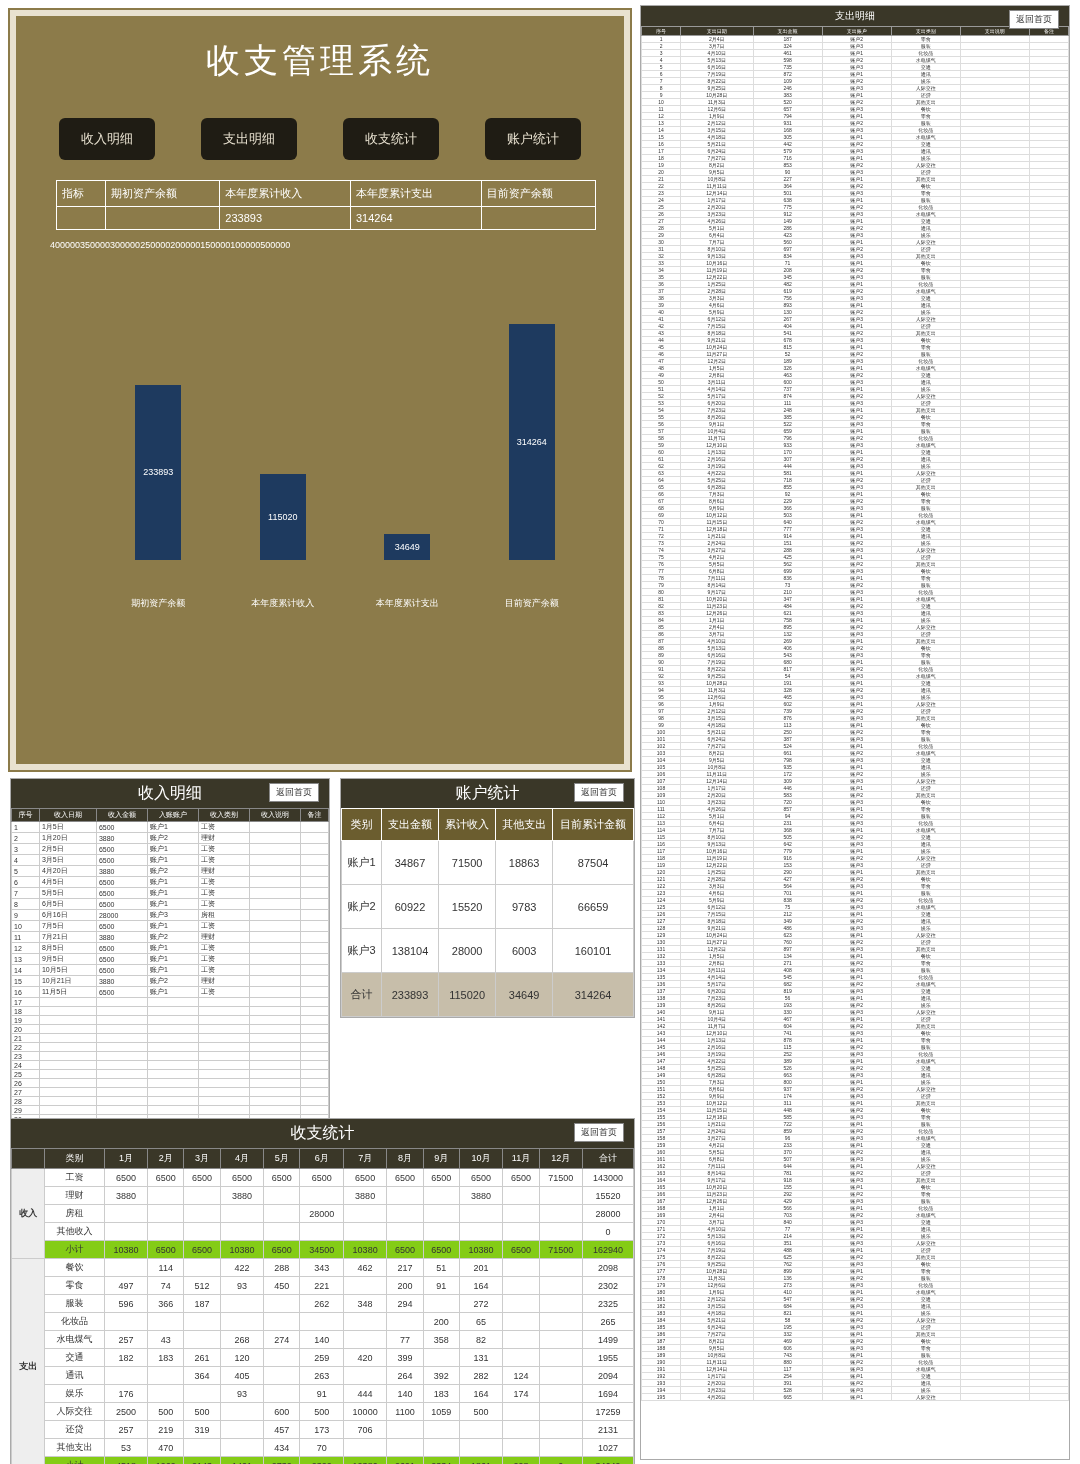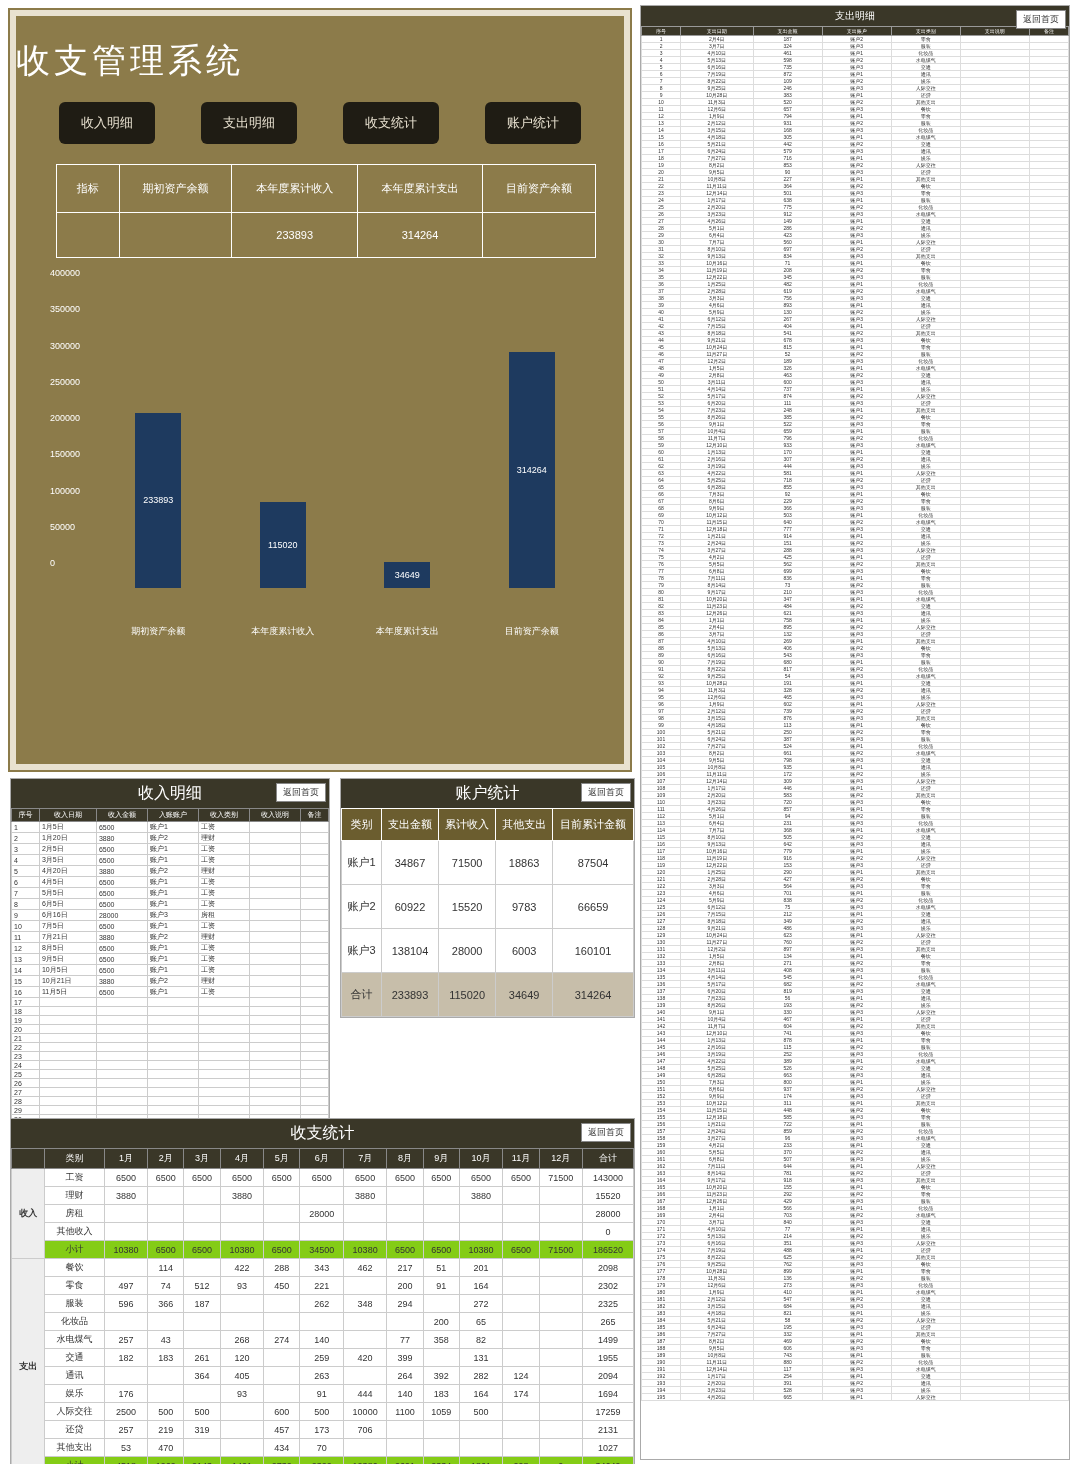"返回首页" .back { right: 3px -> 10px }
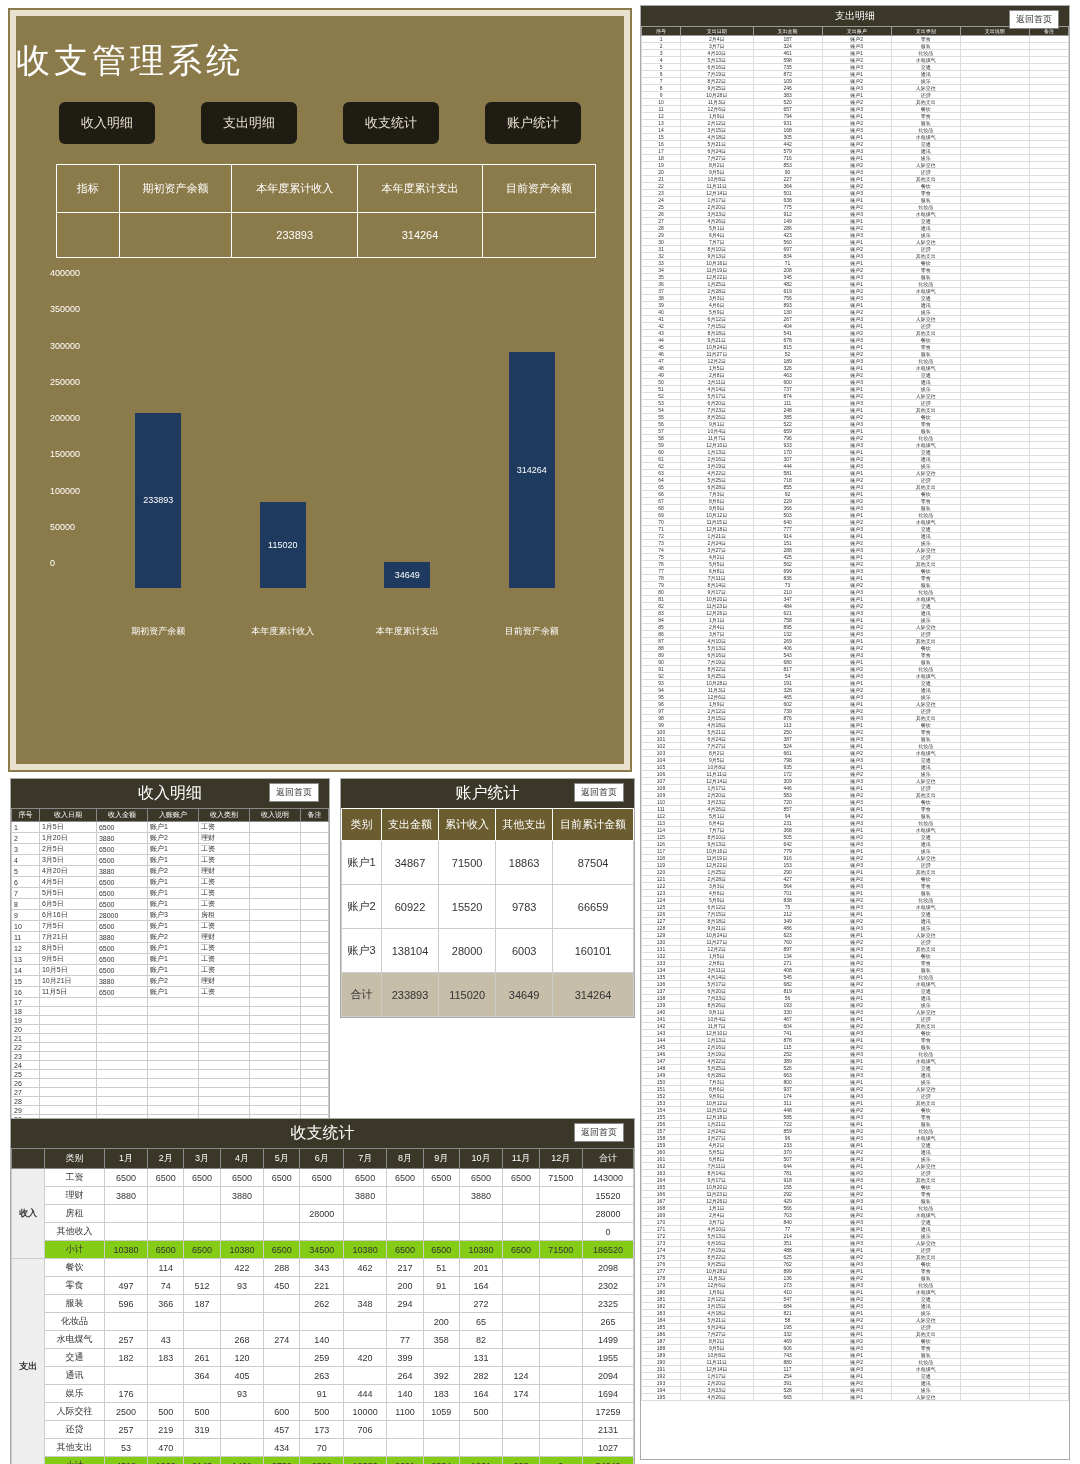"收支管理系统" .title { margin: 22px 0 18px -> 22px 0 34px; text-align: none -> center }
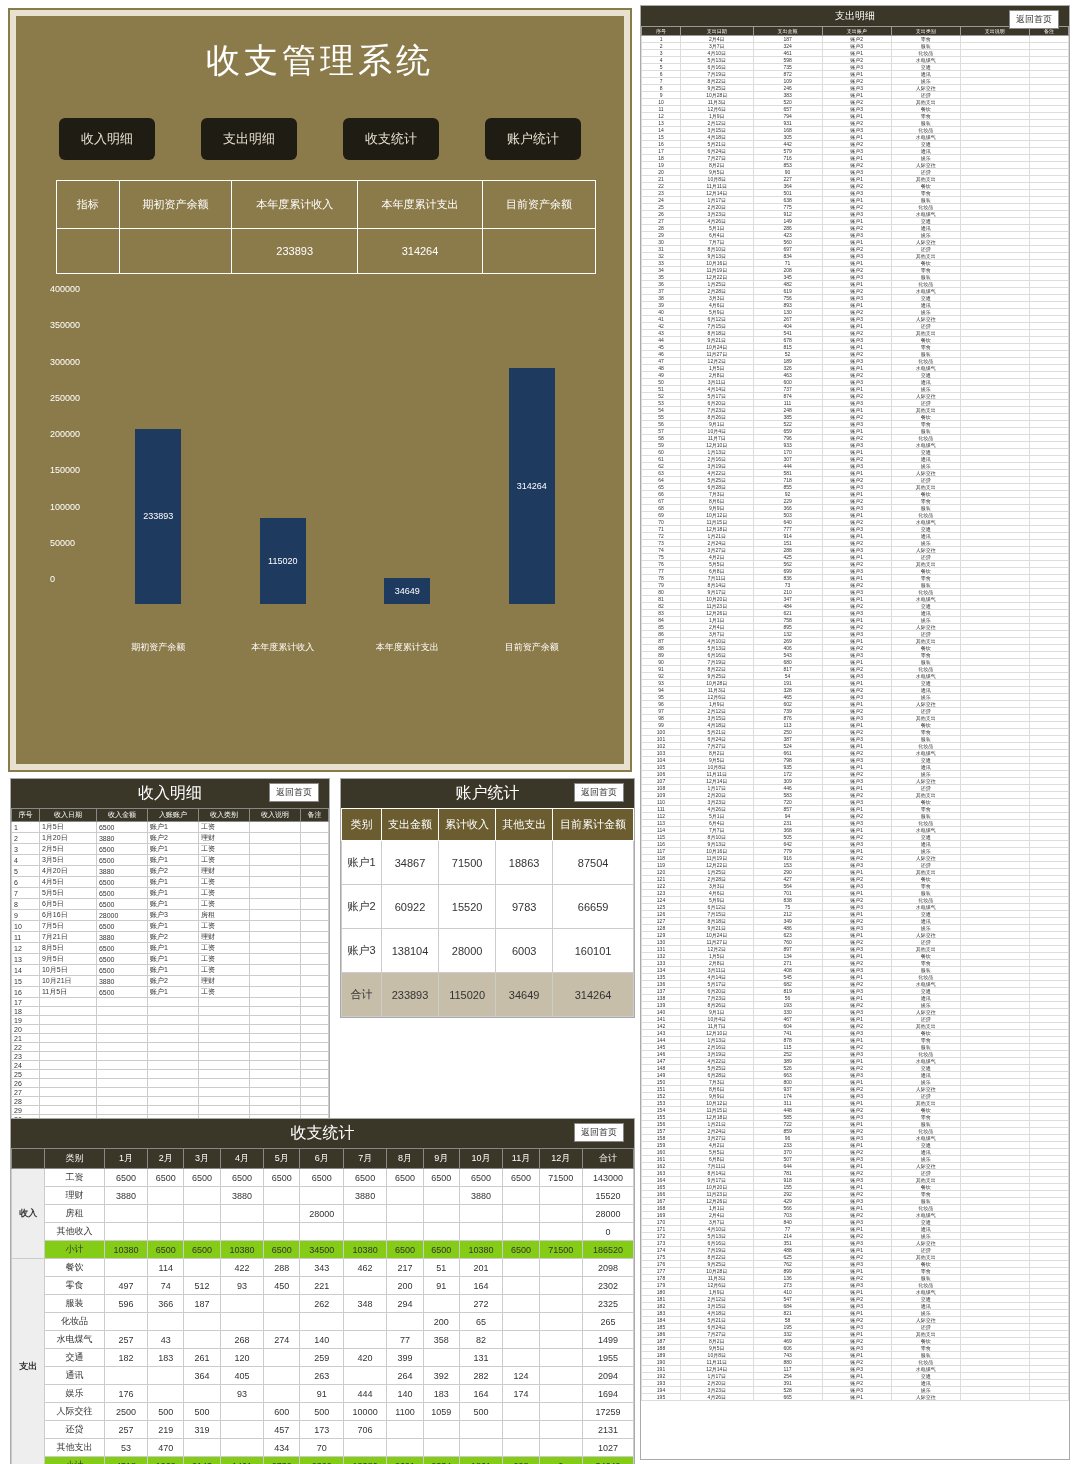"指标" .sumtbl td { padding: 16px -> 5px; text-align: center -> none }
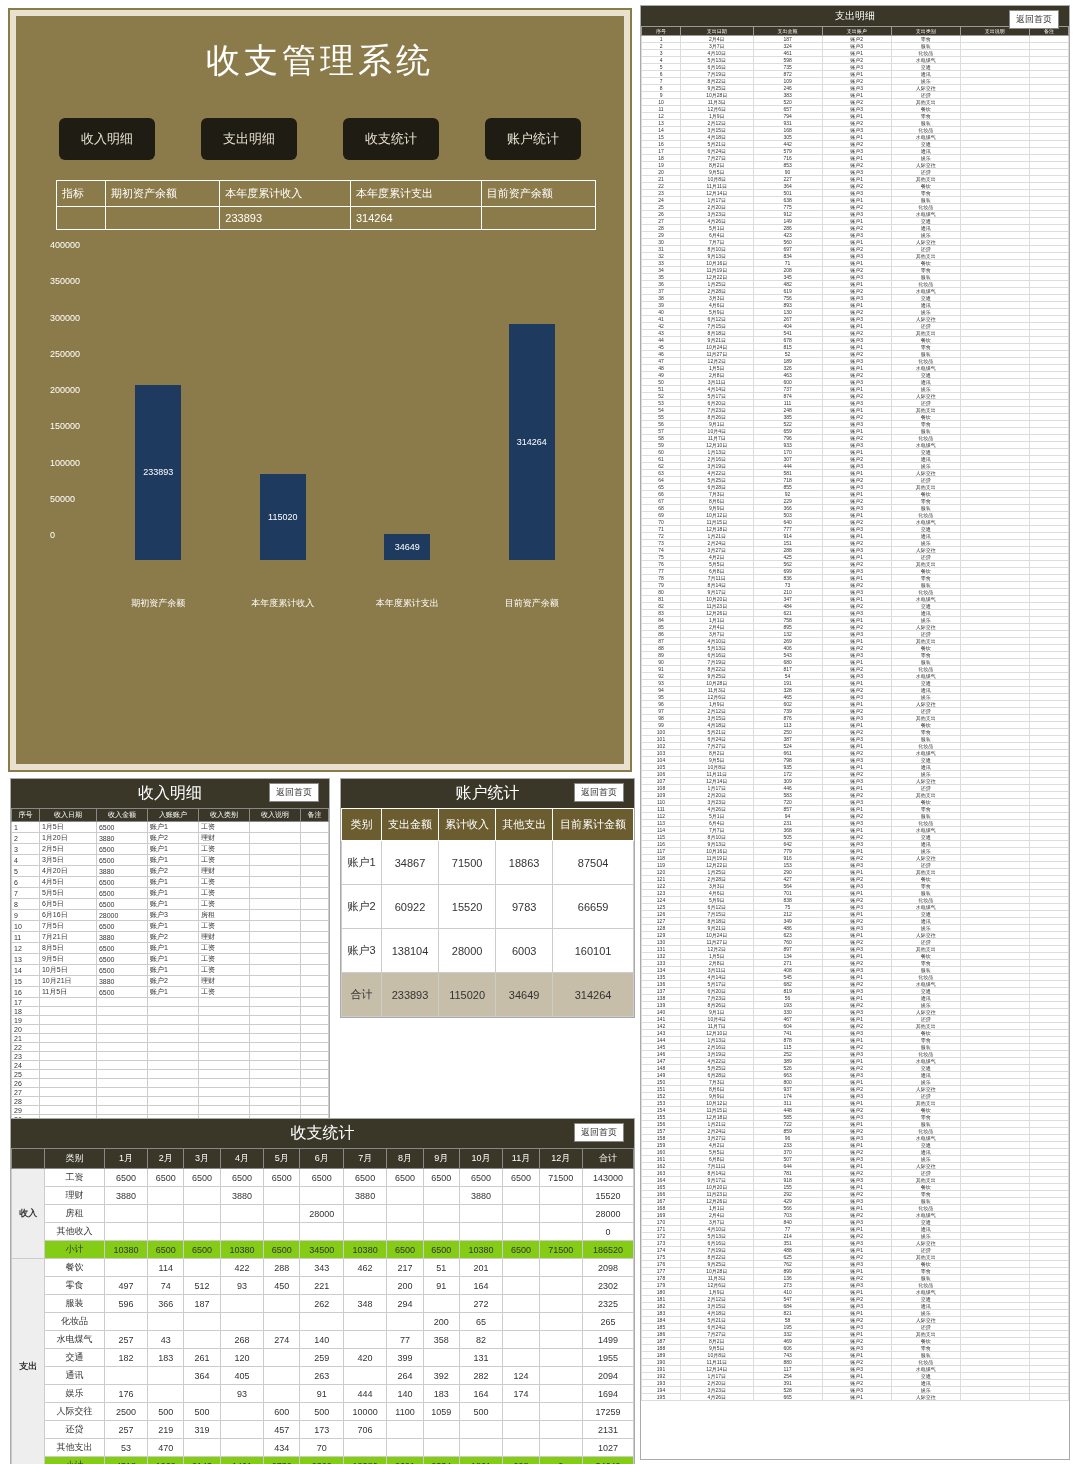"400000" .yaxis { flex-direction: column -> row }
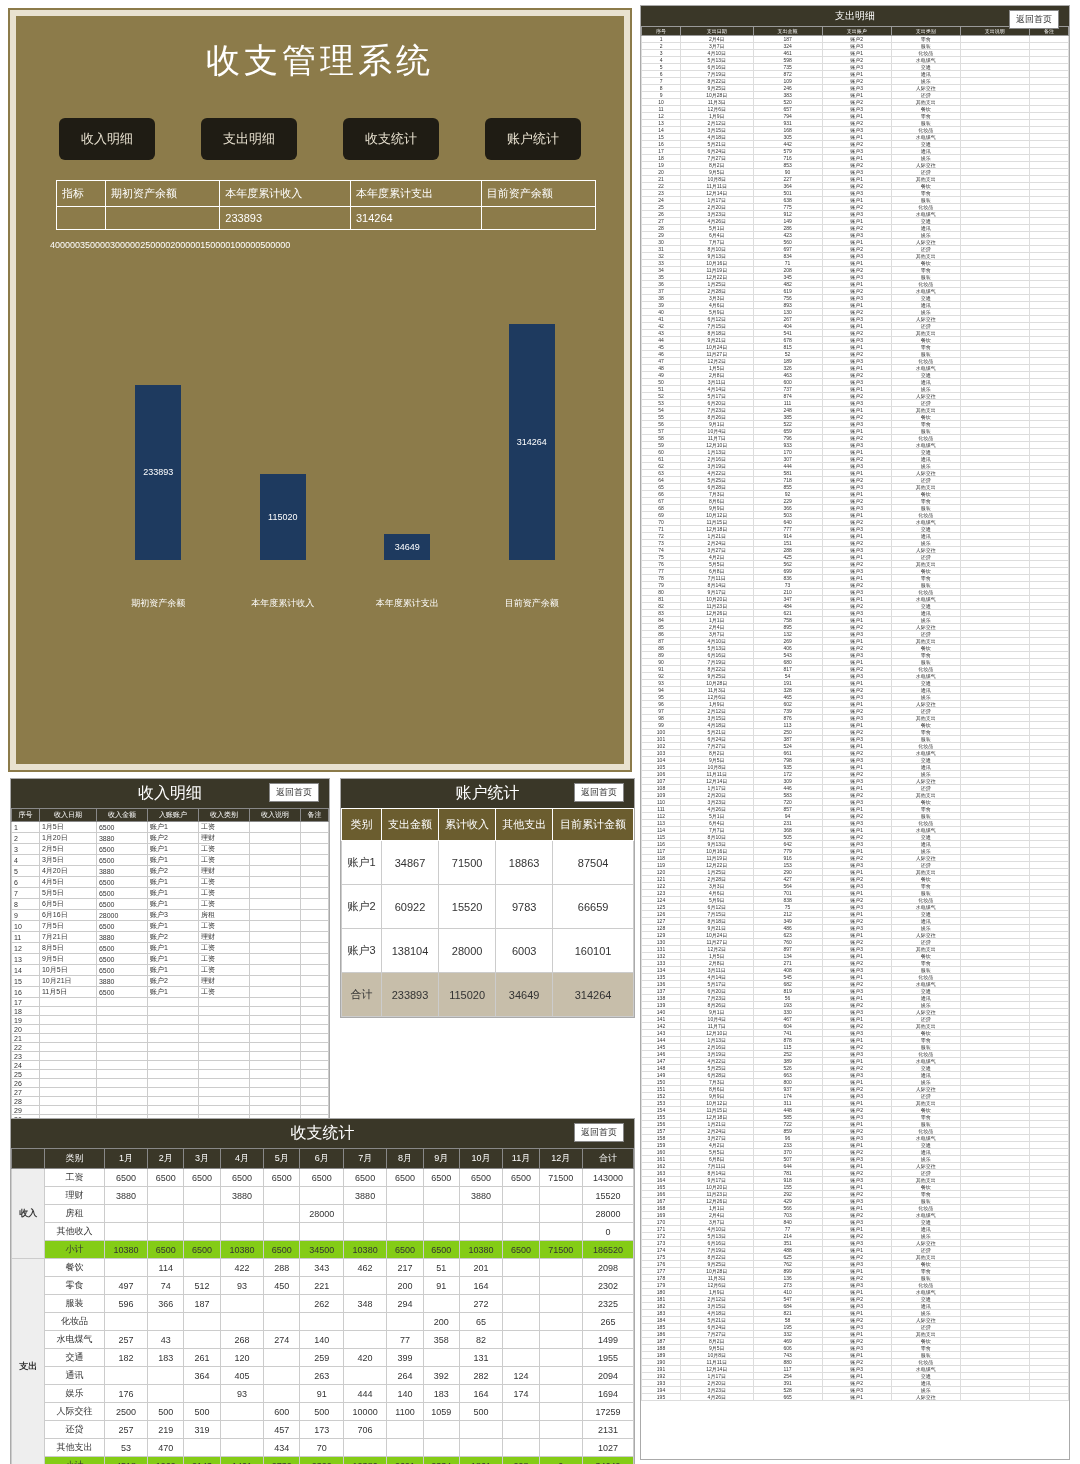"186520" td { text: 186520 -> 162940 }
